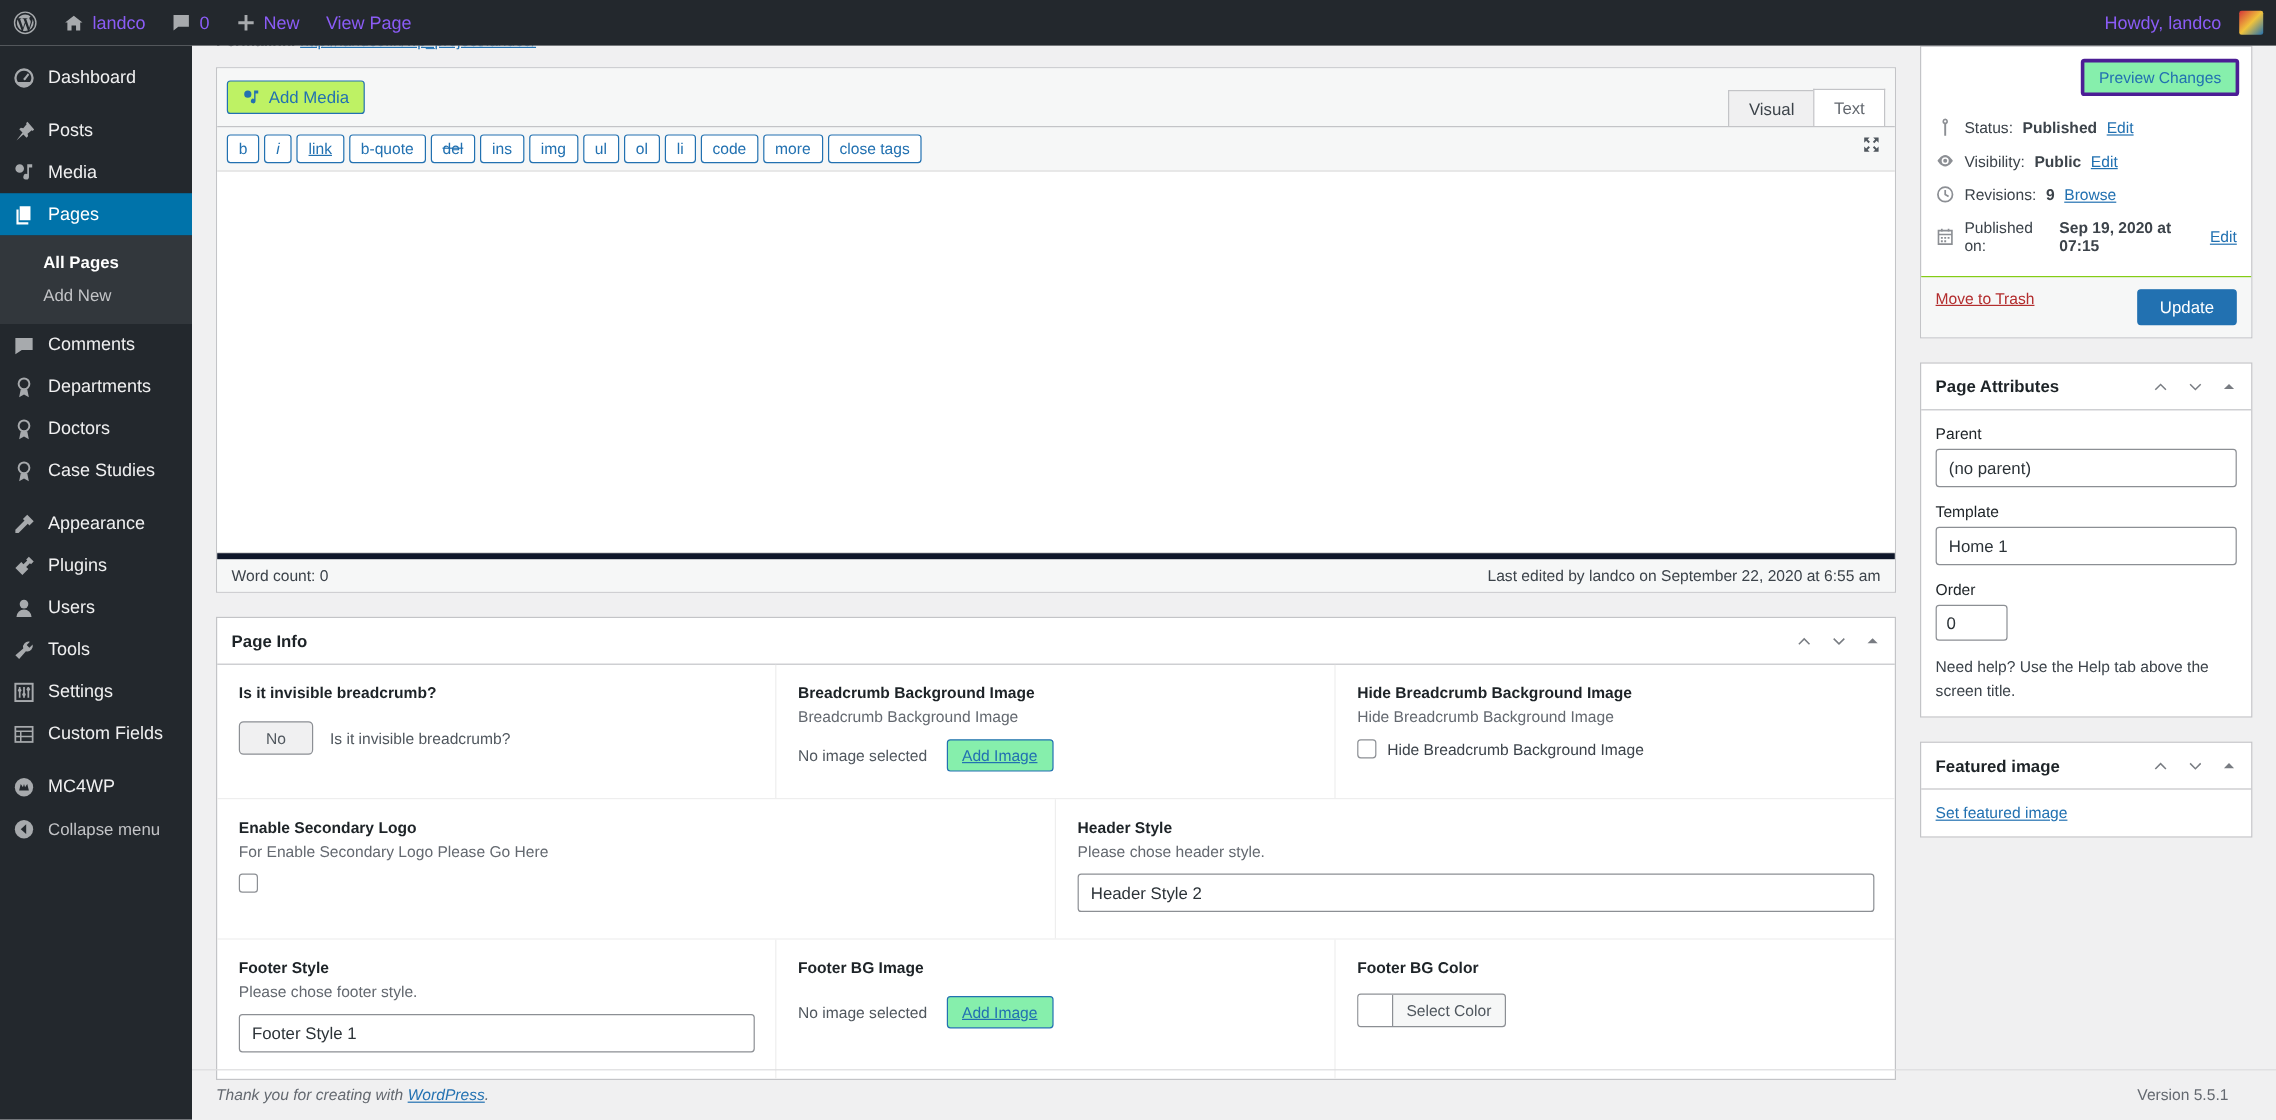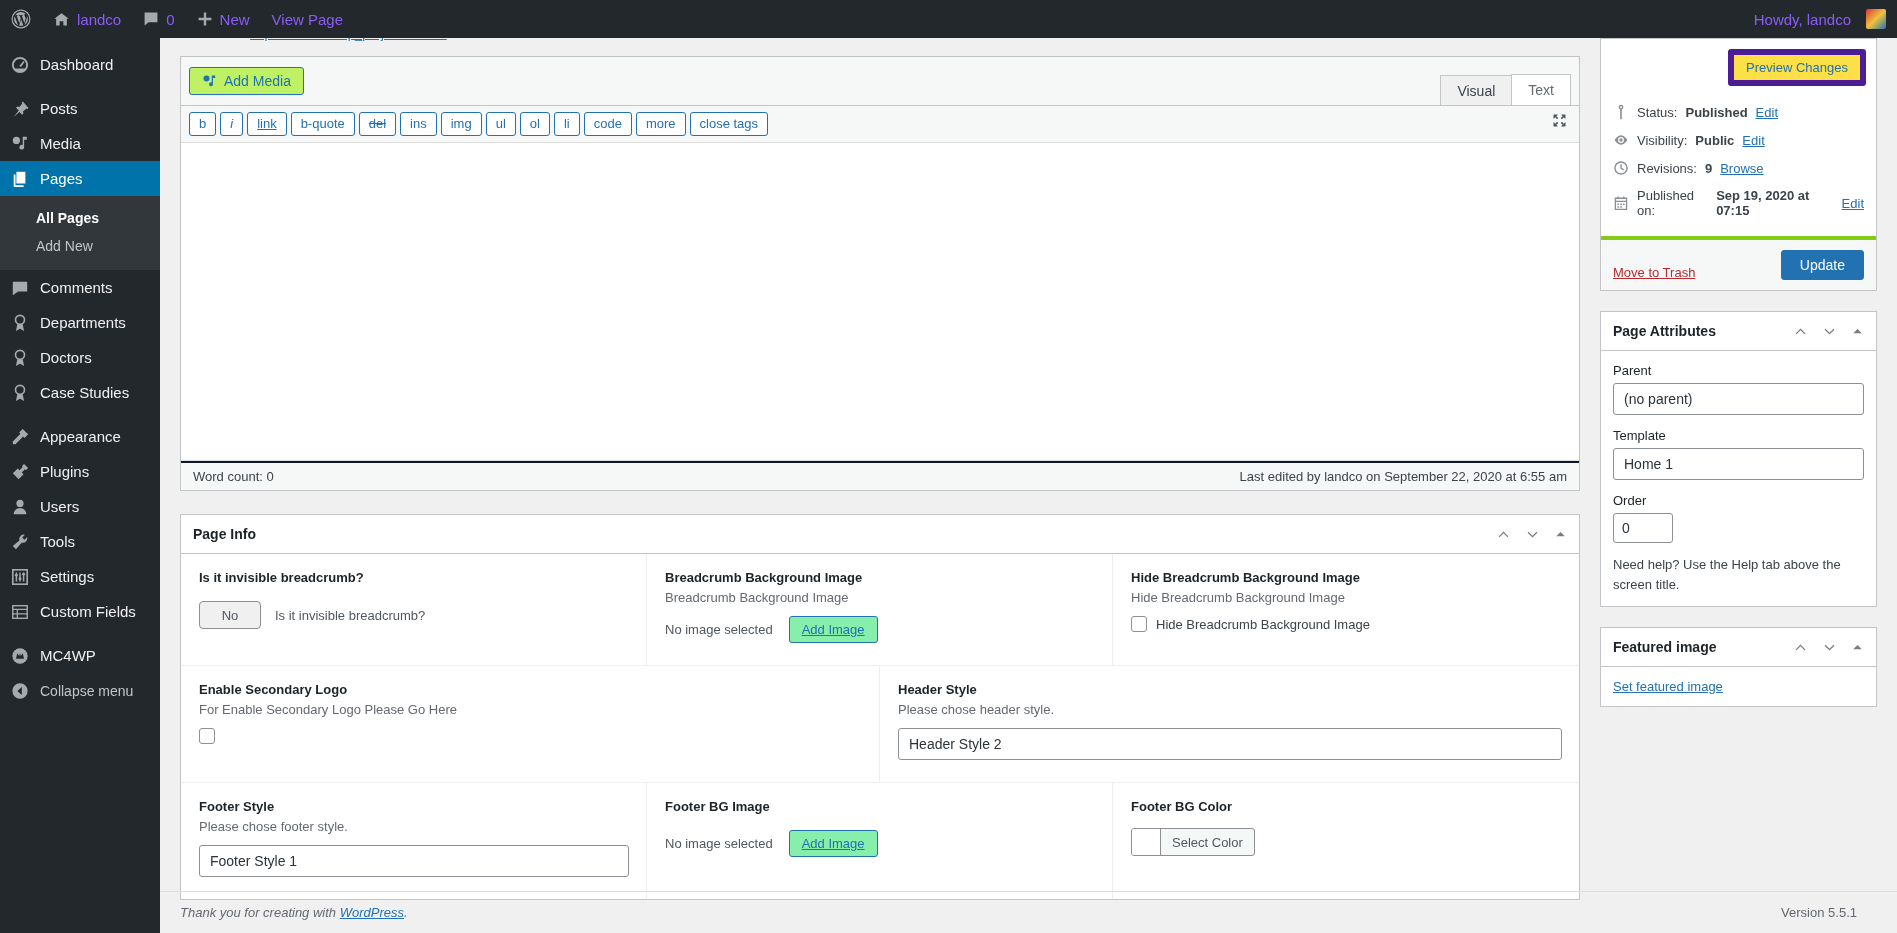"Preview Changes" .btn-preview { background: #fde047 -> #86efac; border: 6px solid #4c1d95 -> 3px solid #4c1d95 }
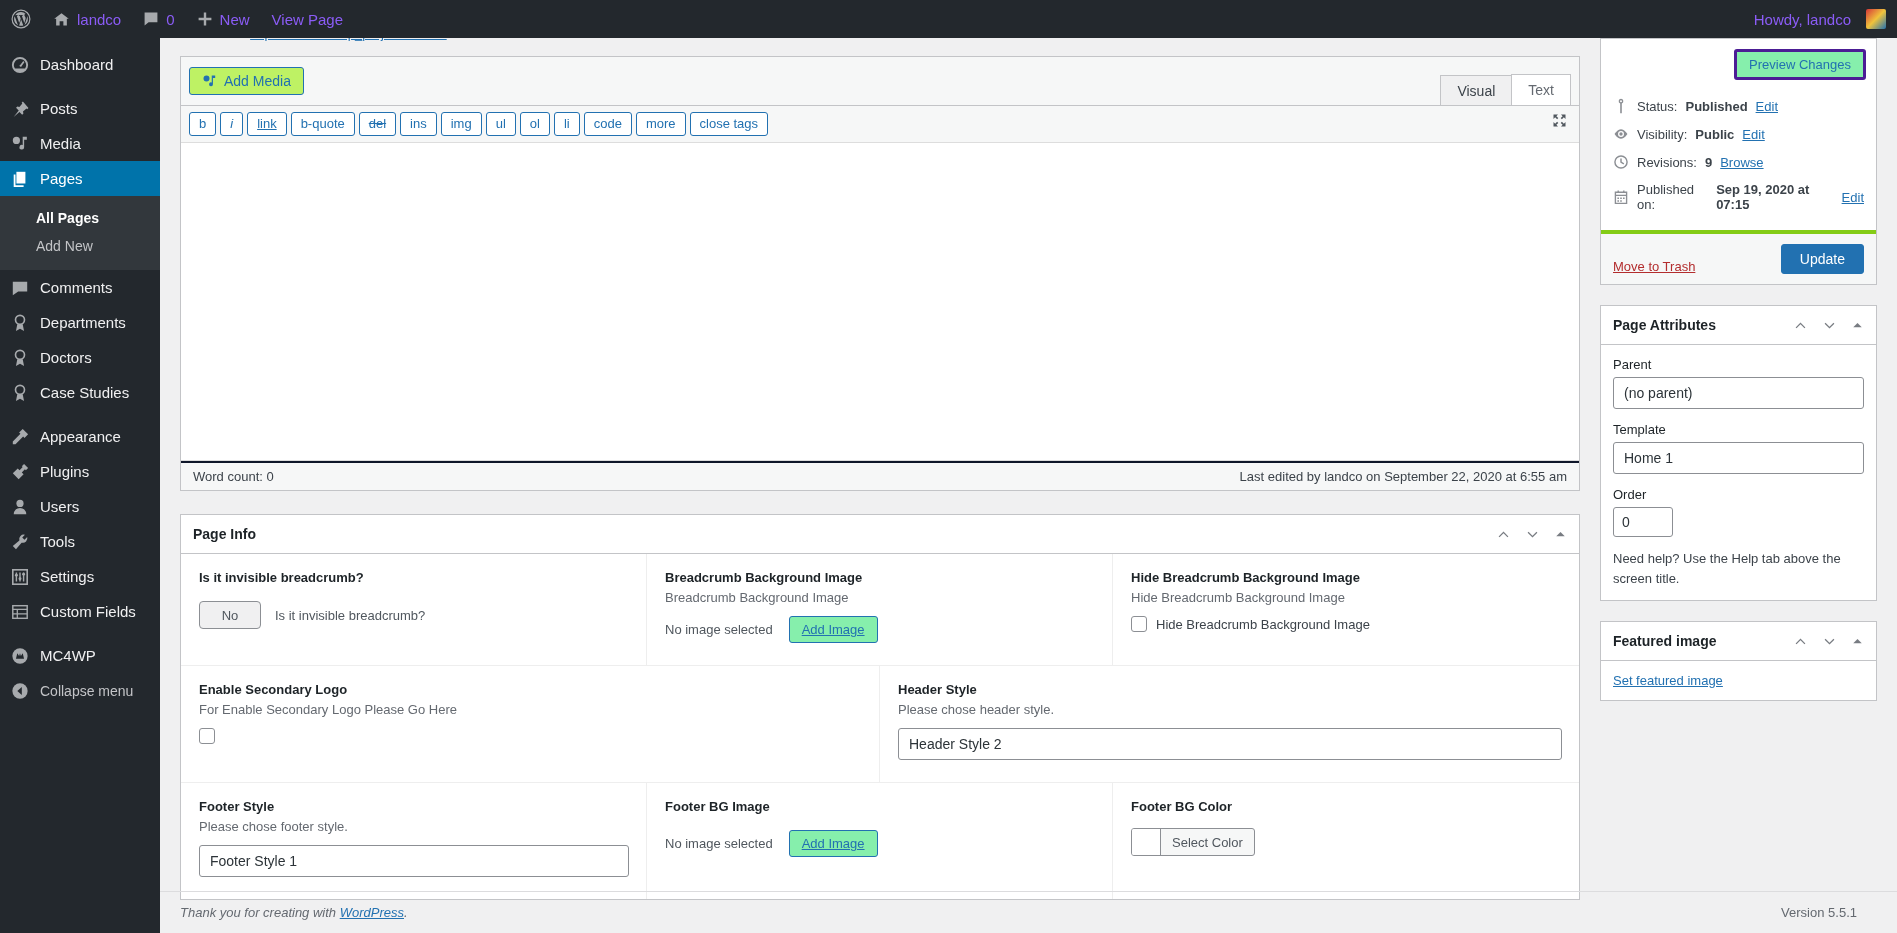"Move to Trash" .major-actions { align-items: flex-end -> flex-start; border-top: 4px solid #84cc16 -> 1px solid #84cc16 }
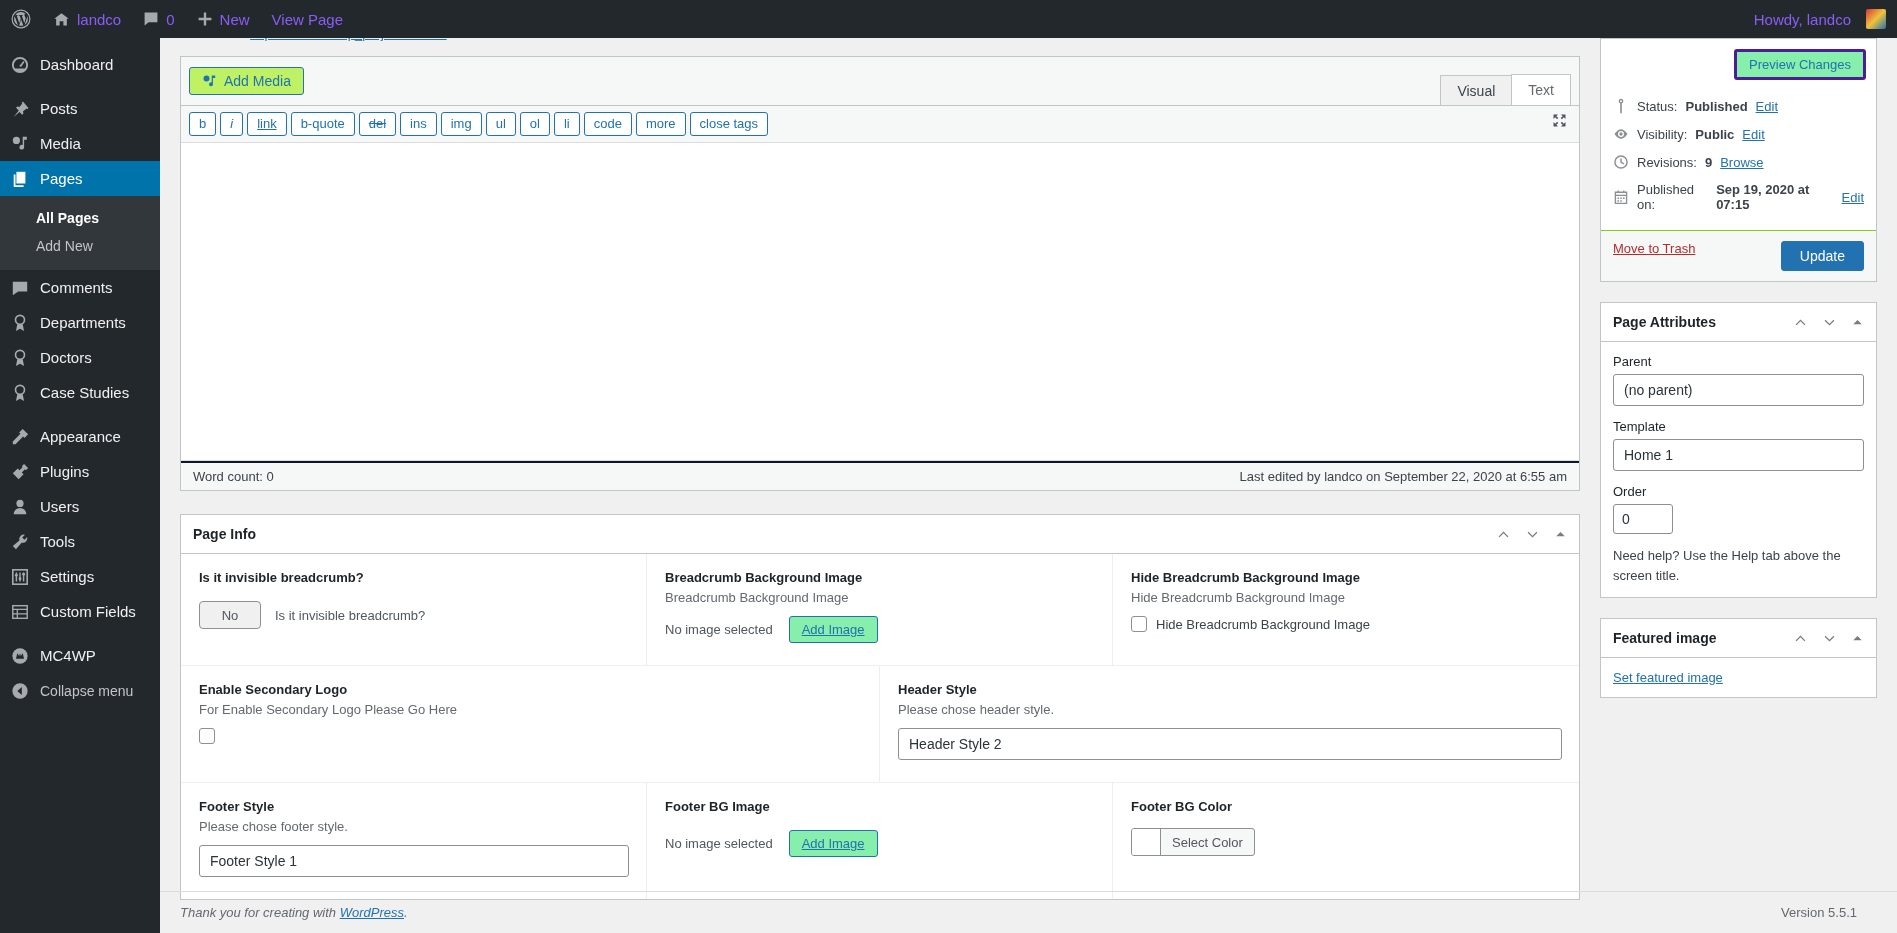"Word count: 0" .post-status-info { border-top: 2px solid #0f172a -> 5px solid #0f172a }
